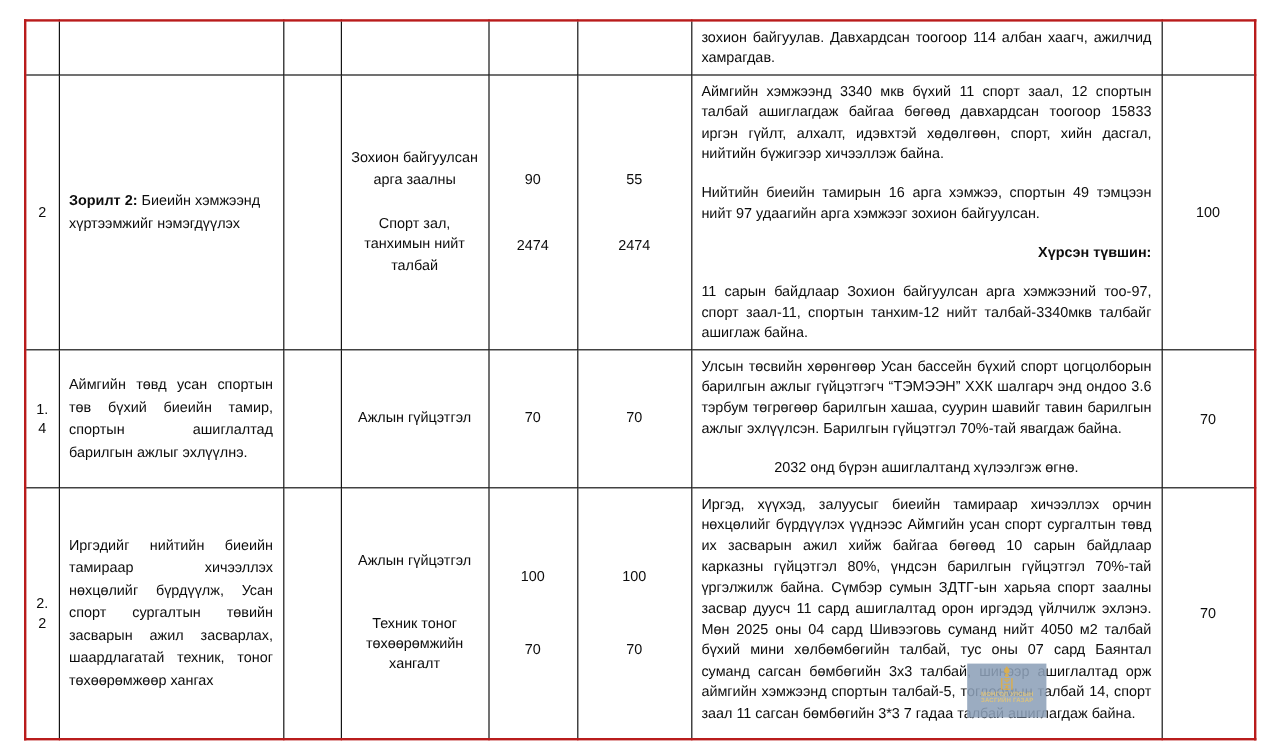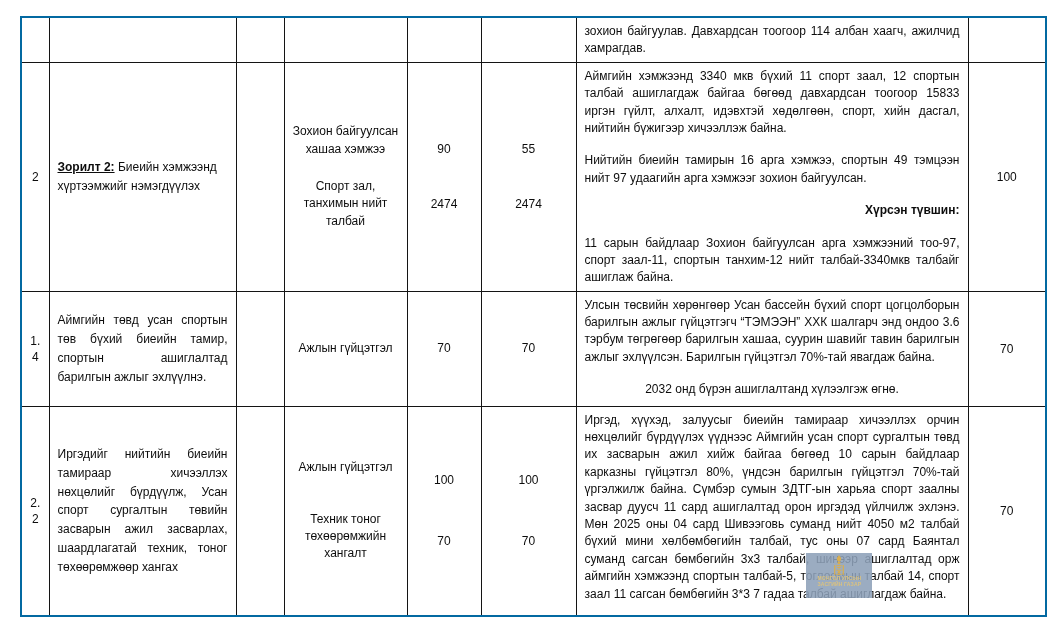"зохион байгуулав. Давхардсан тоогоор 114" table.report { border: 2px solid #0369a1 -> 2px solid #b91c1c }
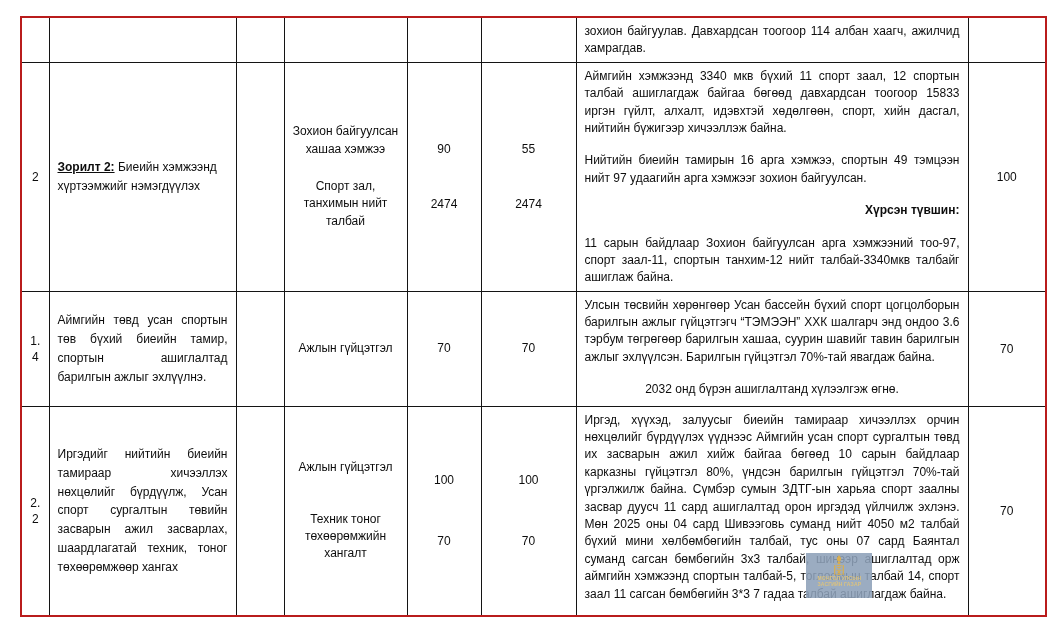"Зохион байгуулсан хашаа хэмжээ" div.gap-b-20 { text: хашаа хэмжээ -> арга заалны }
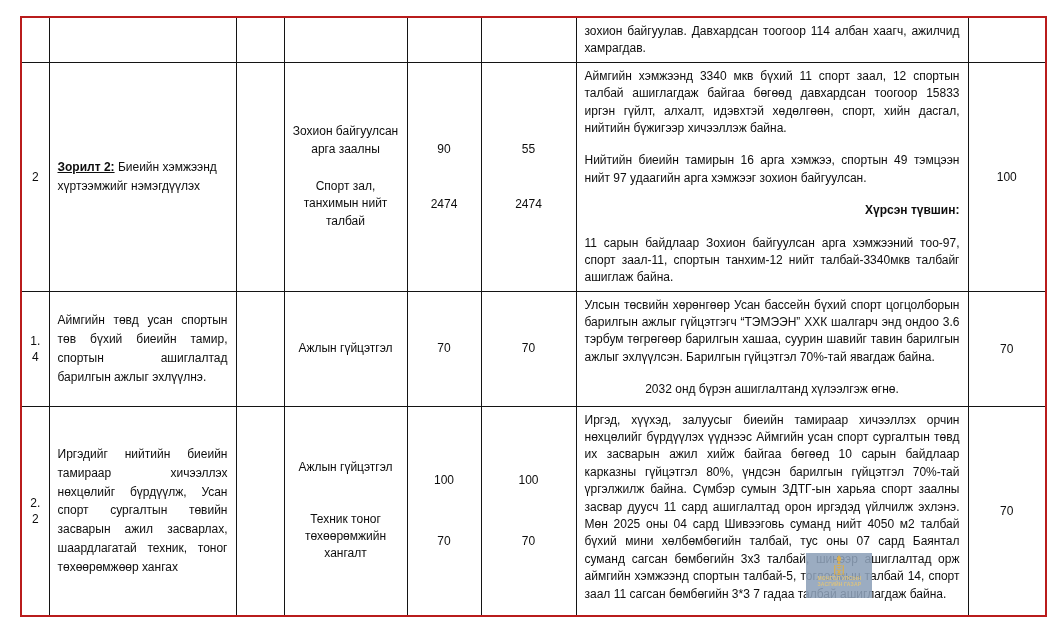"Зорилт 2:" b { text-decoration: underline -> none }
